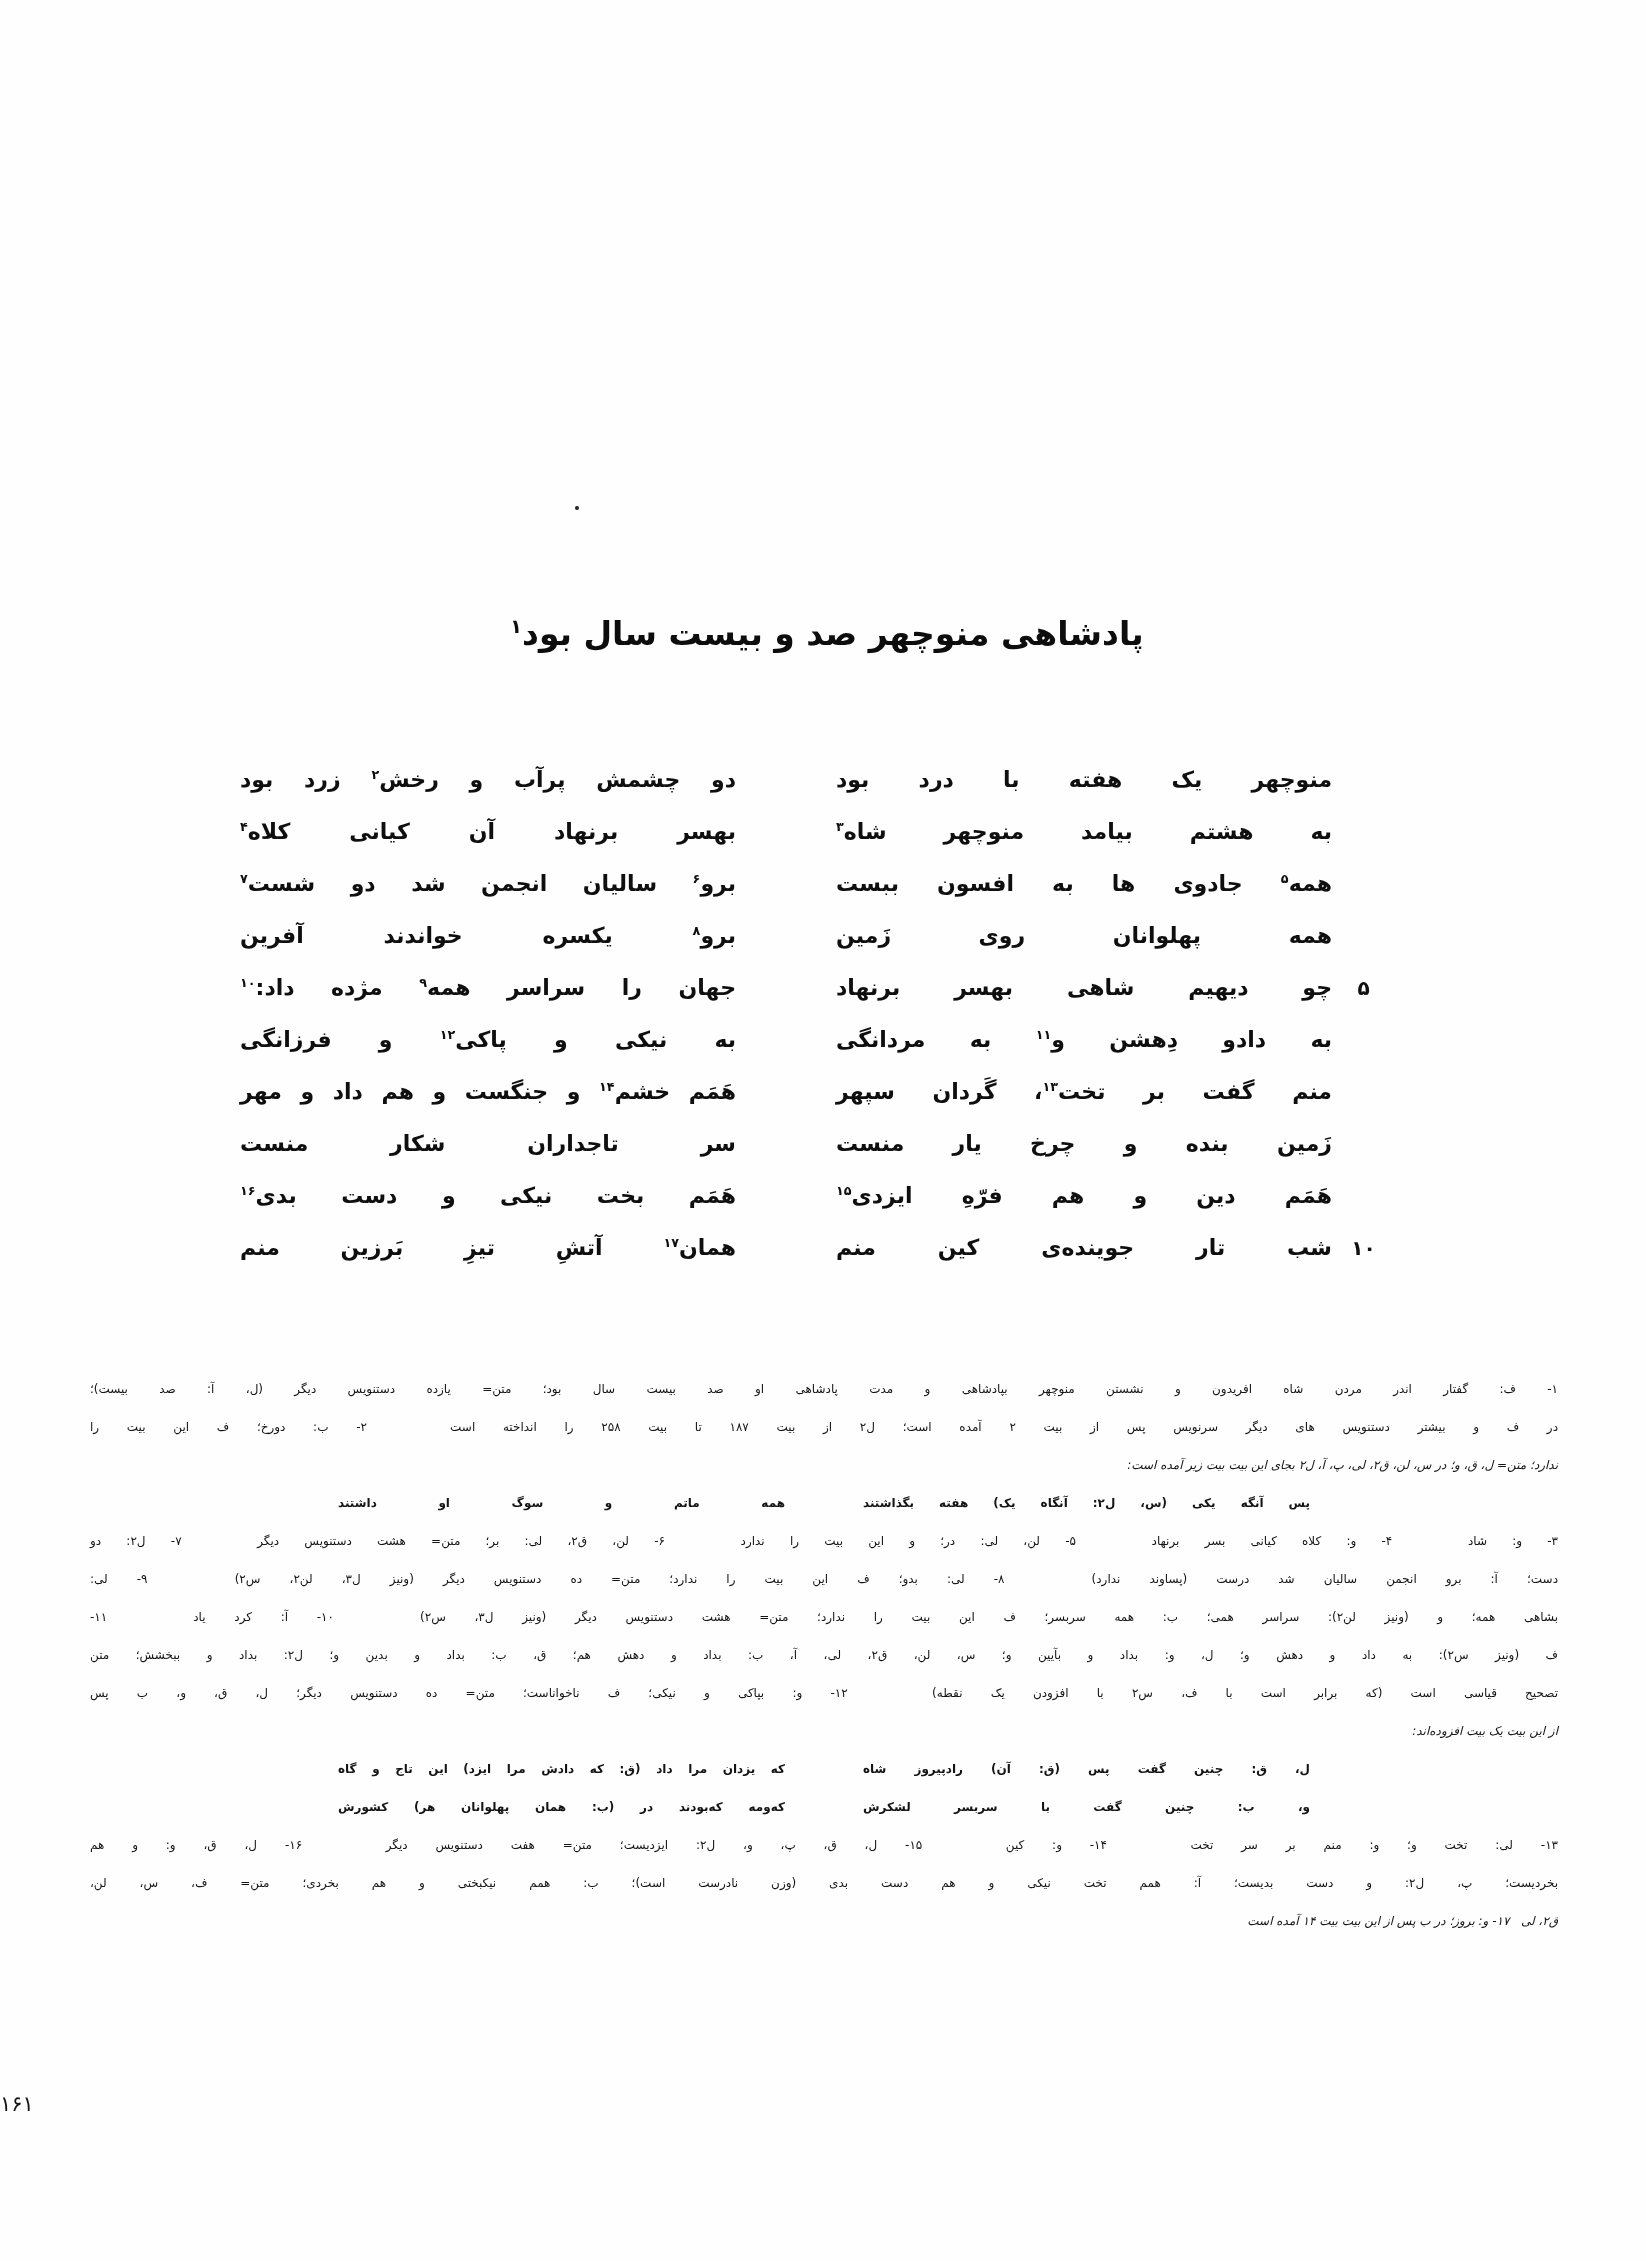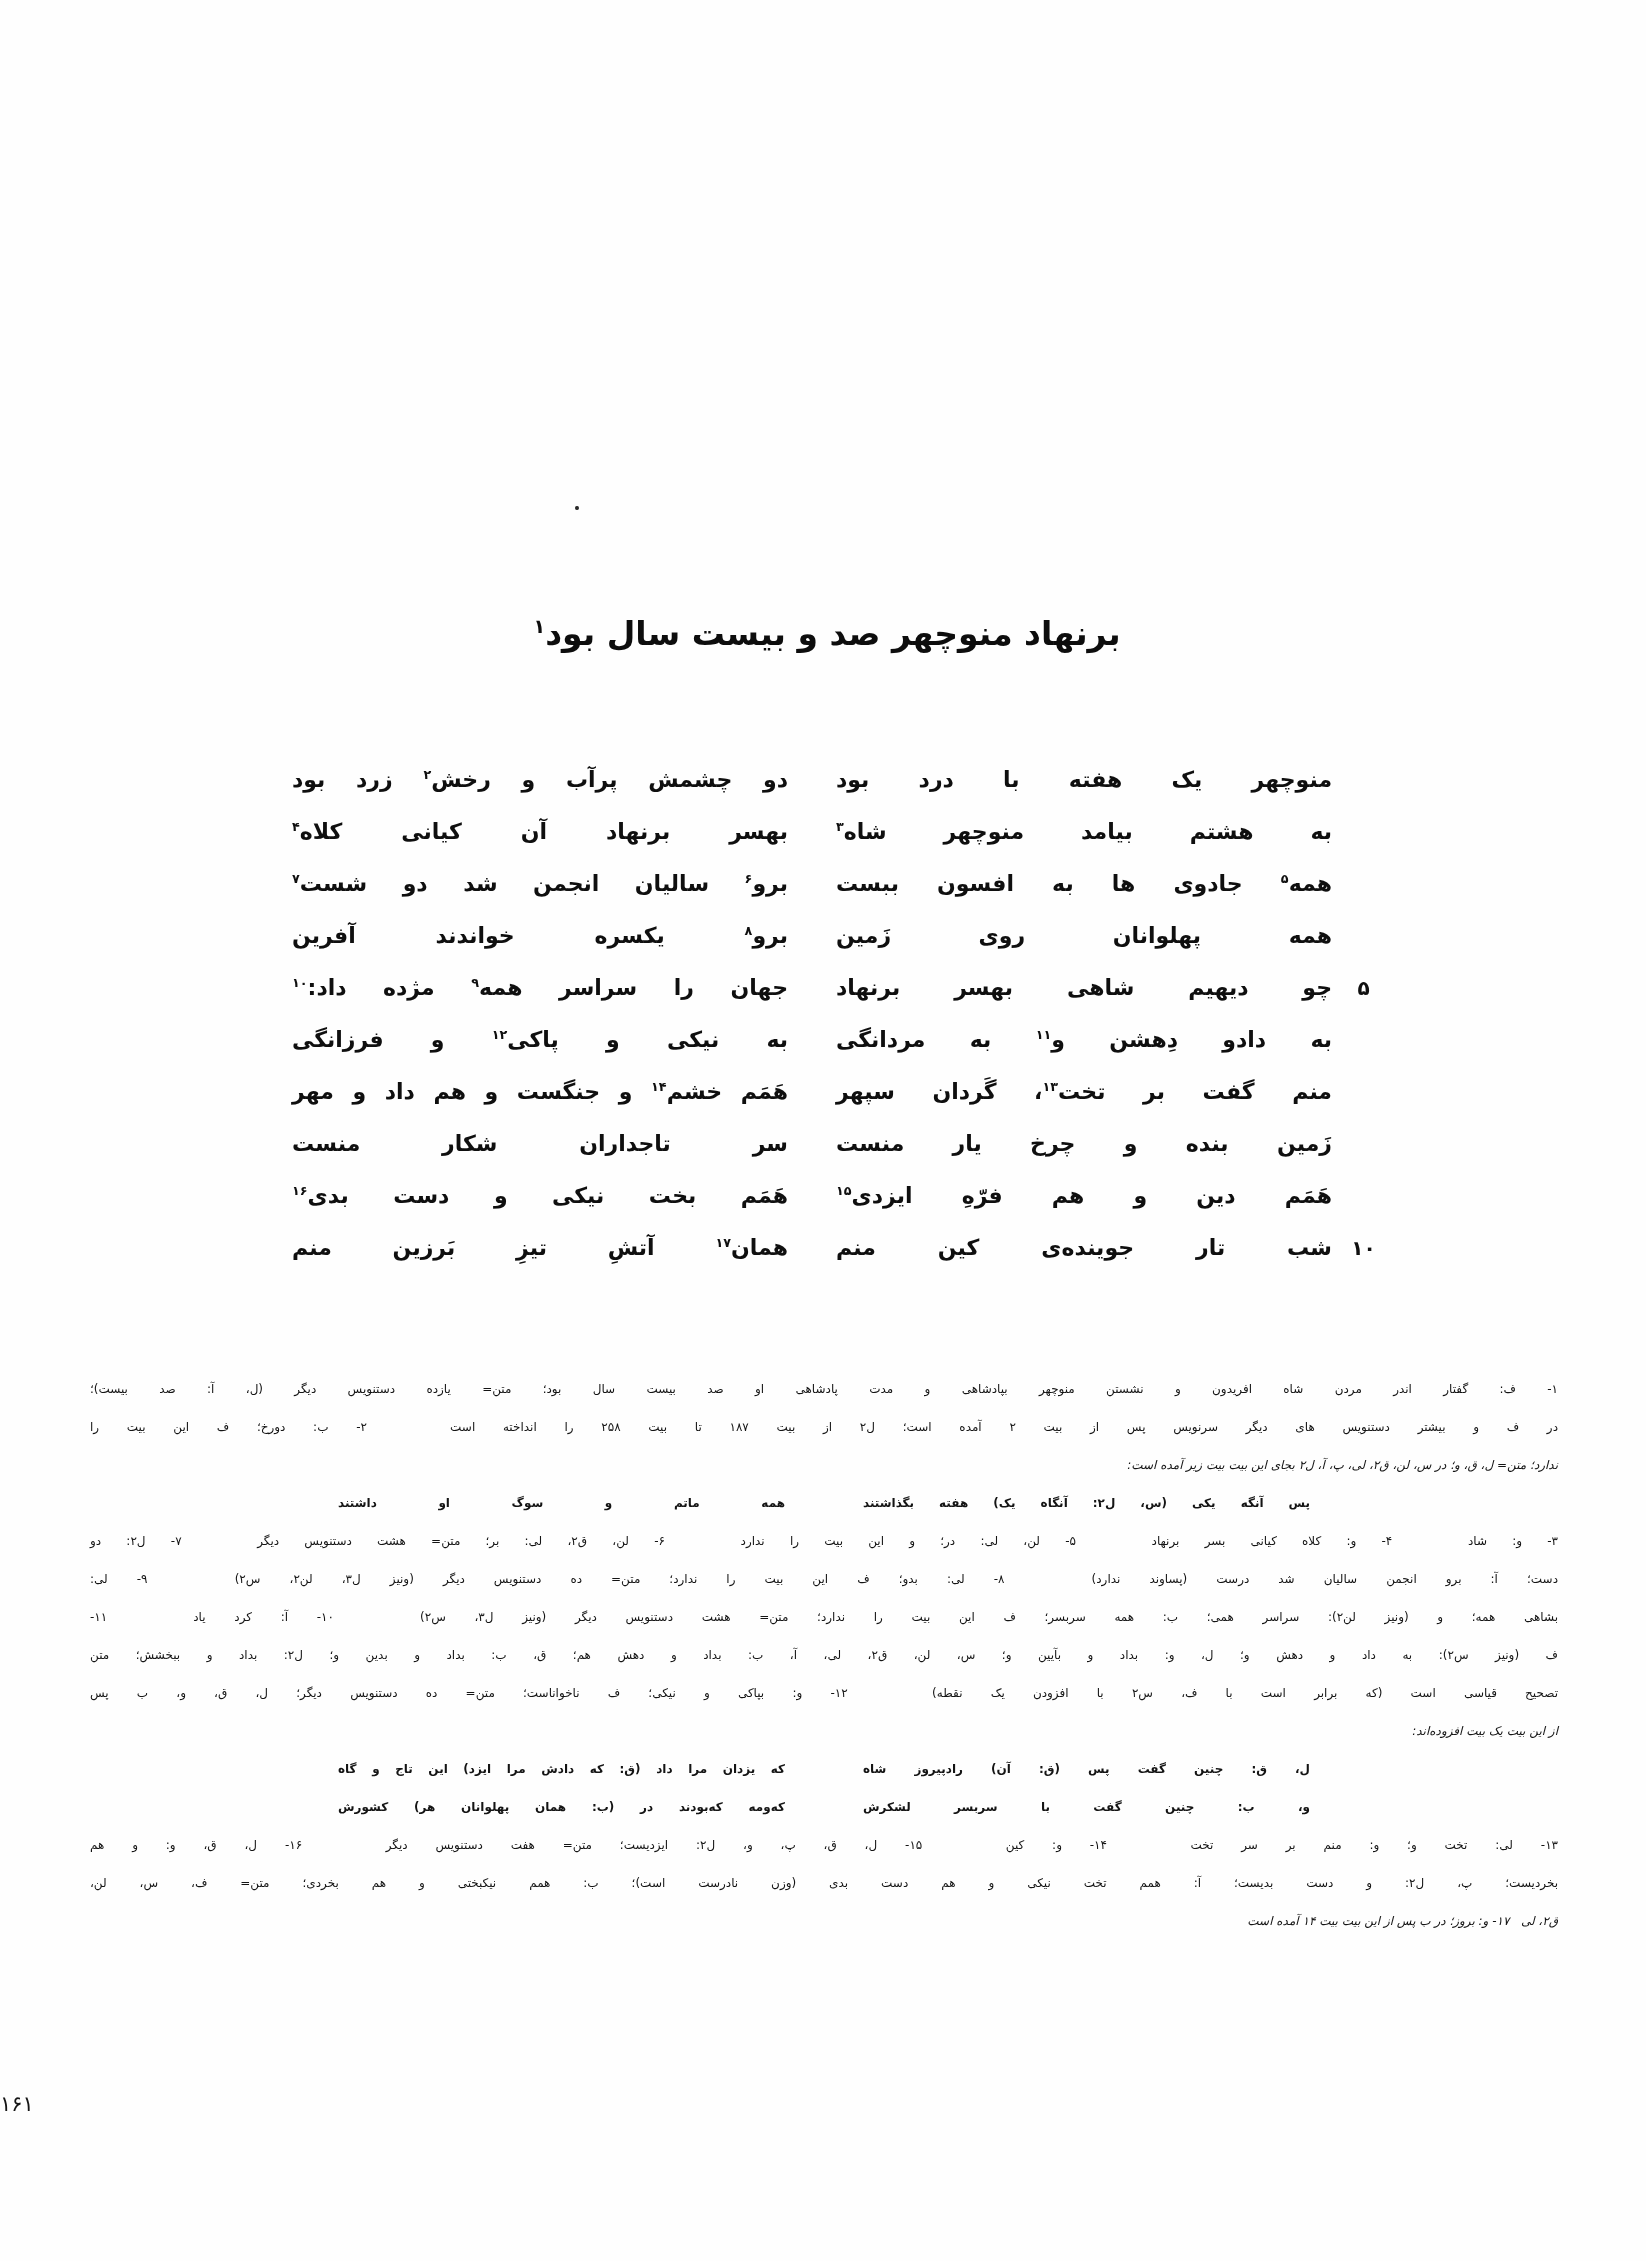"برنهاد منوچهر صد و بیست" span { text: برنهاد -> پادشاهی }
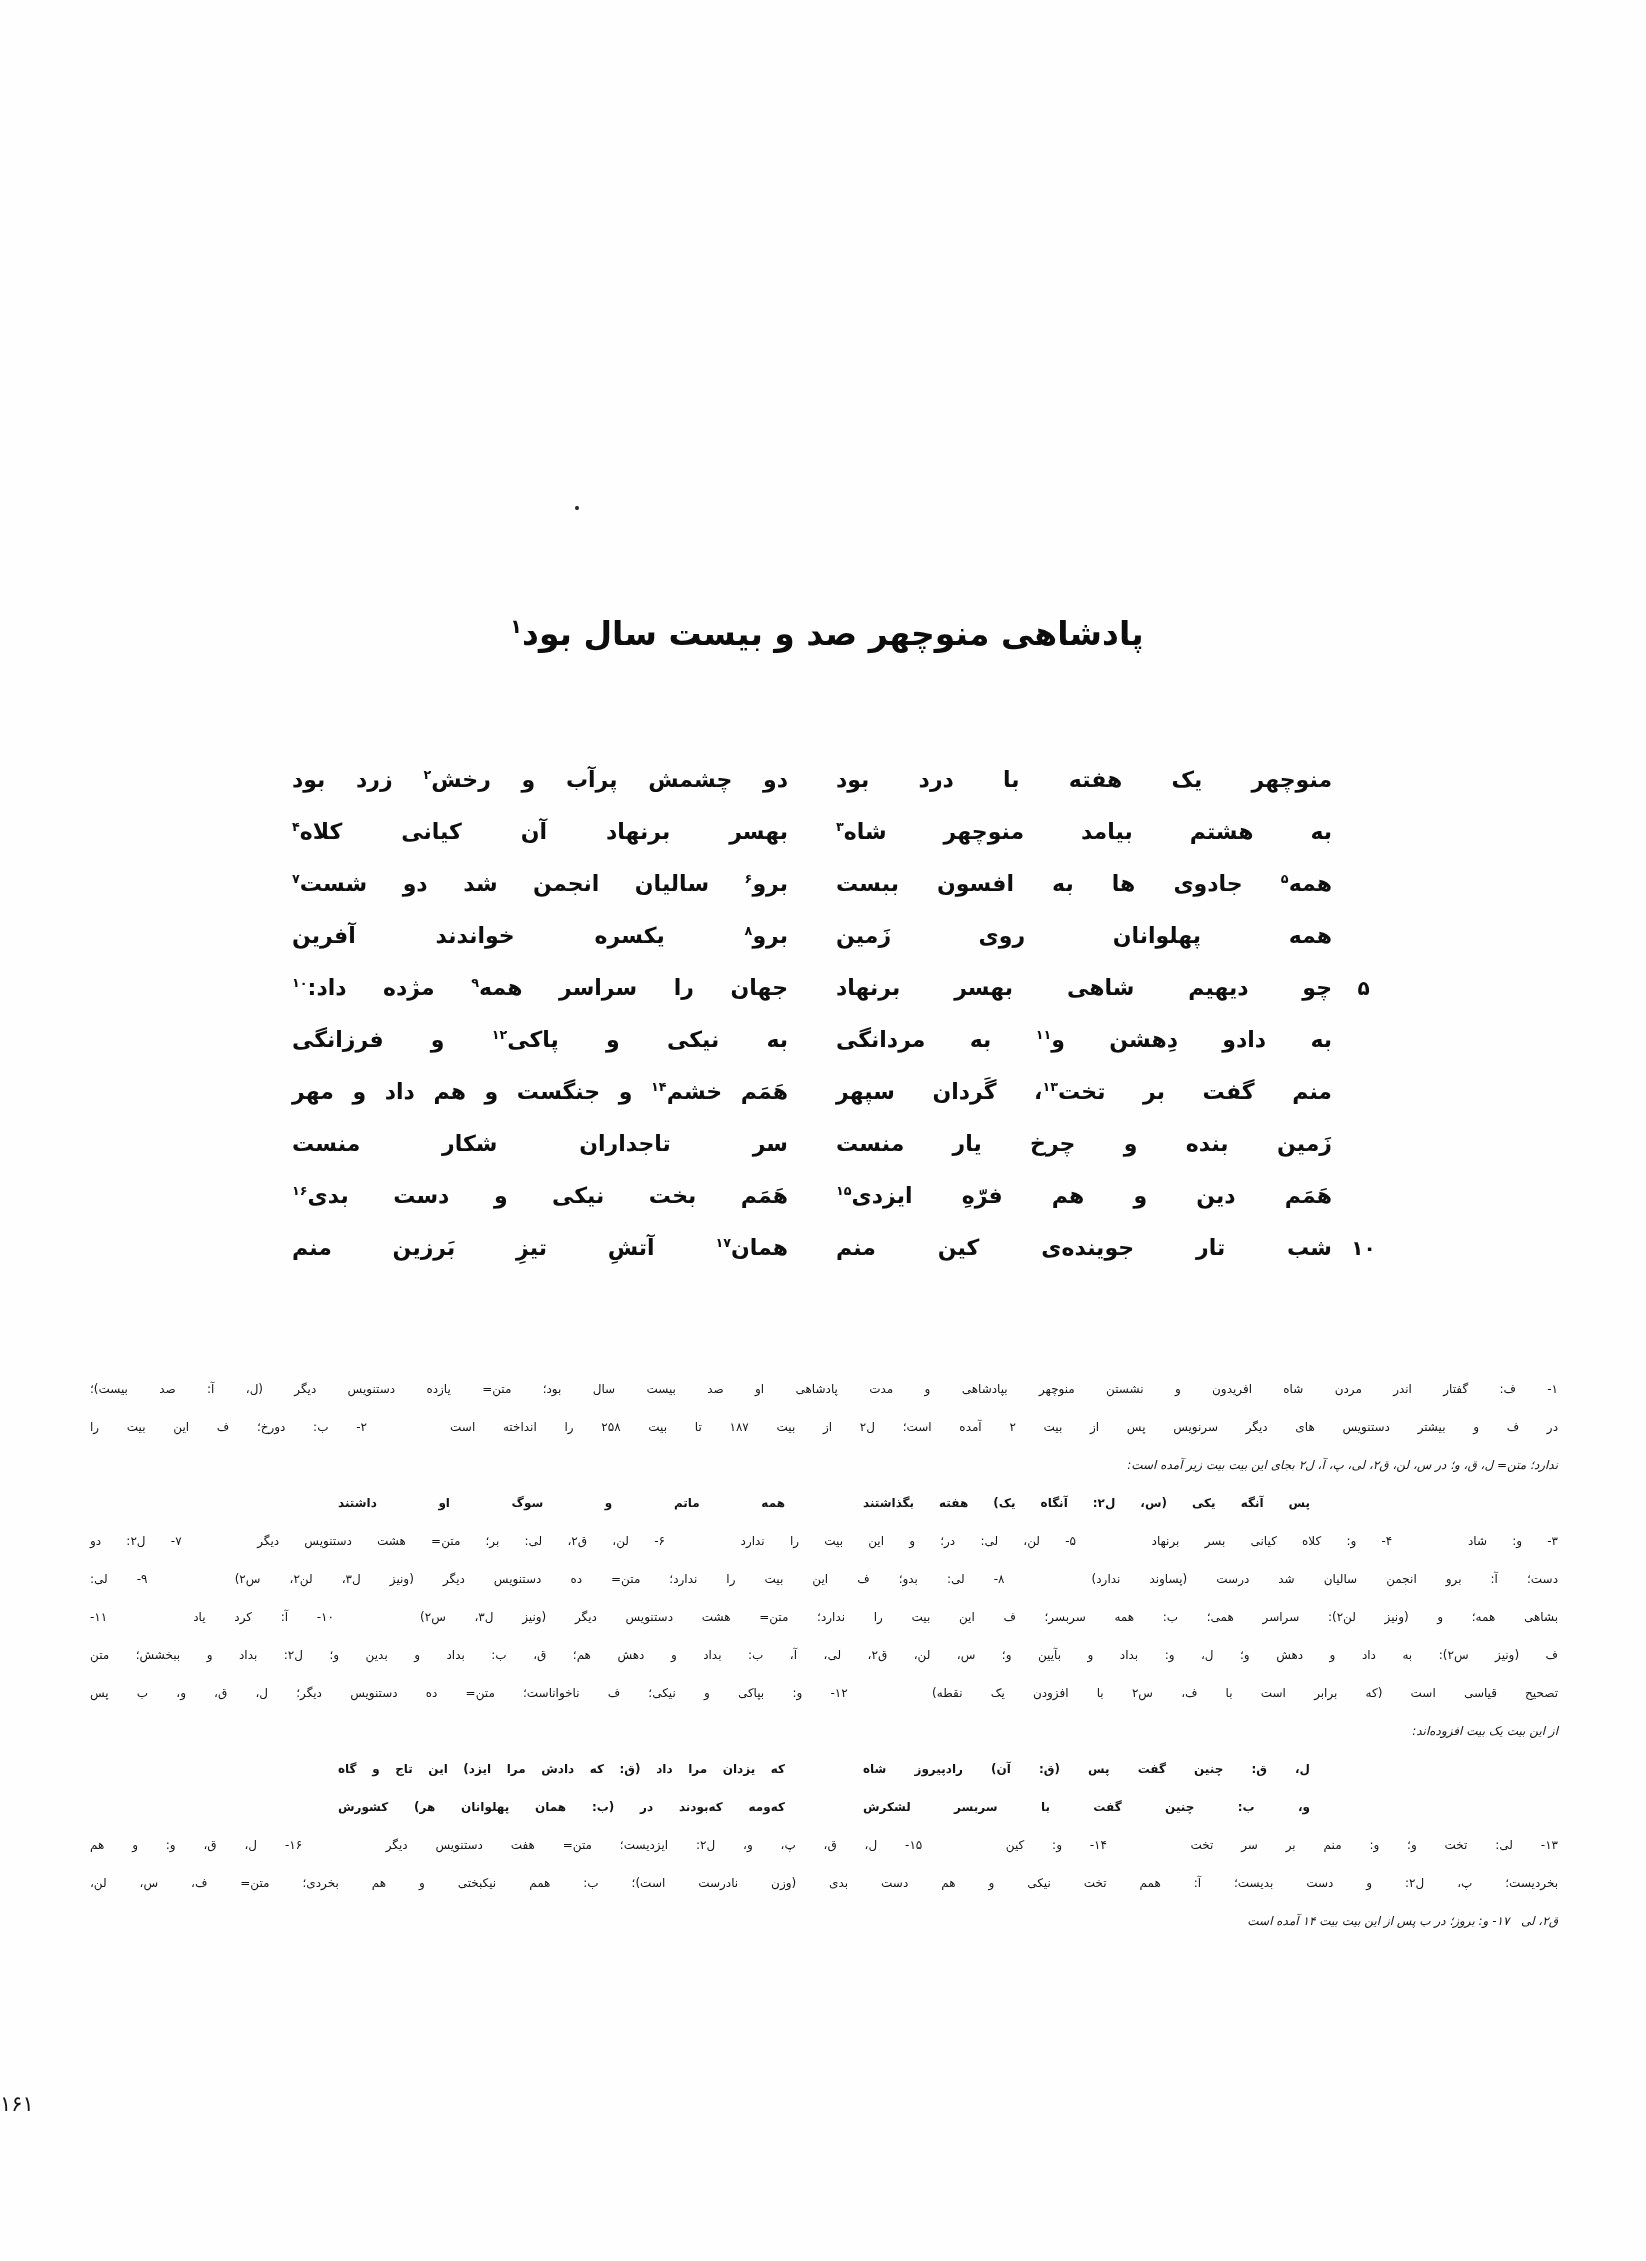"دو چشمش پرآب و رخش۲" .hemistich.second { margin-right: 48px -> 100px }
